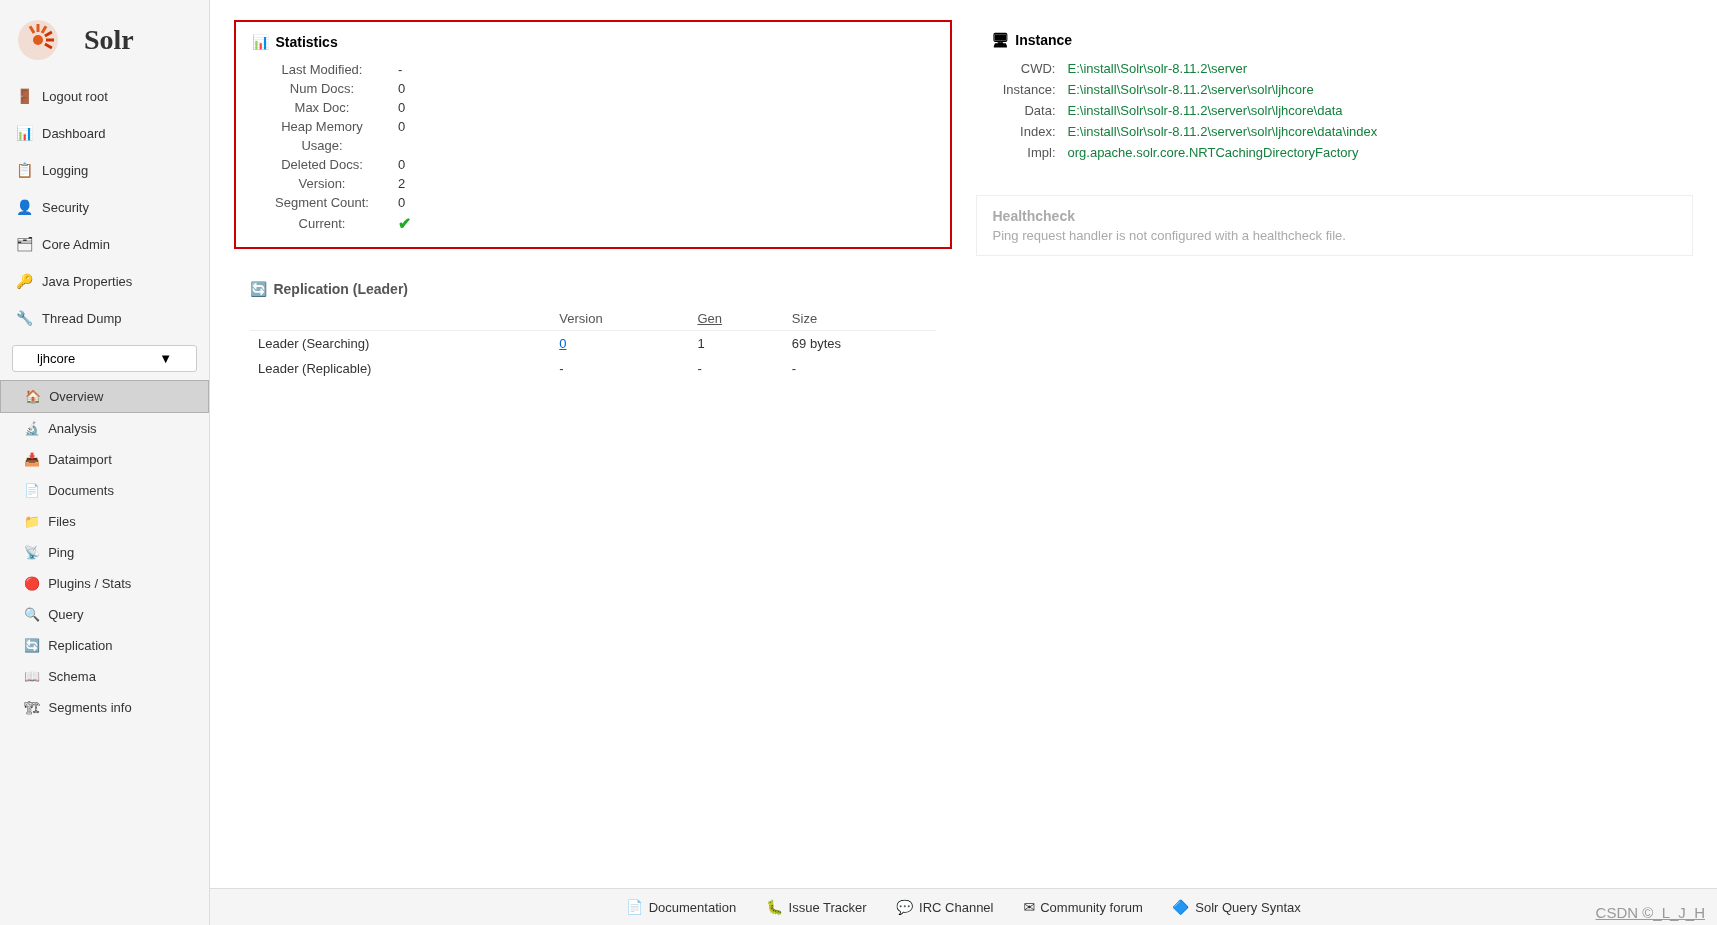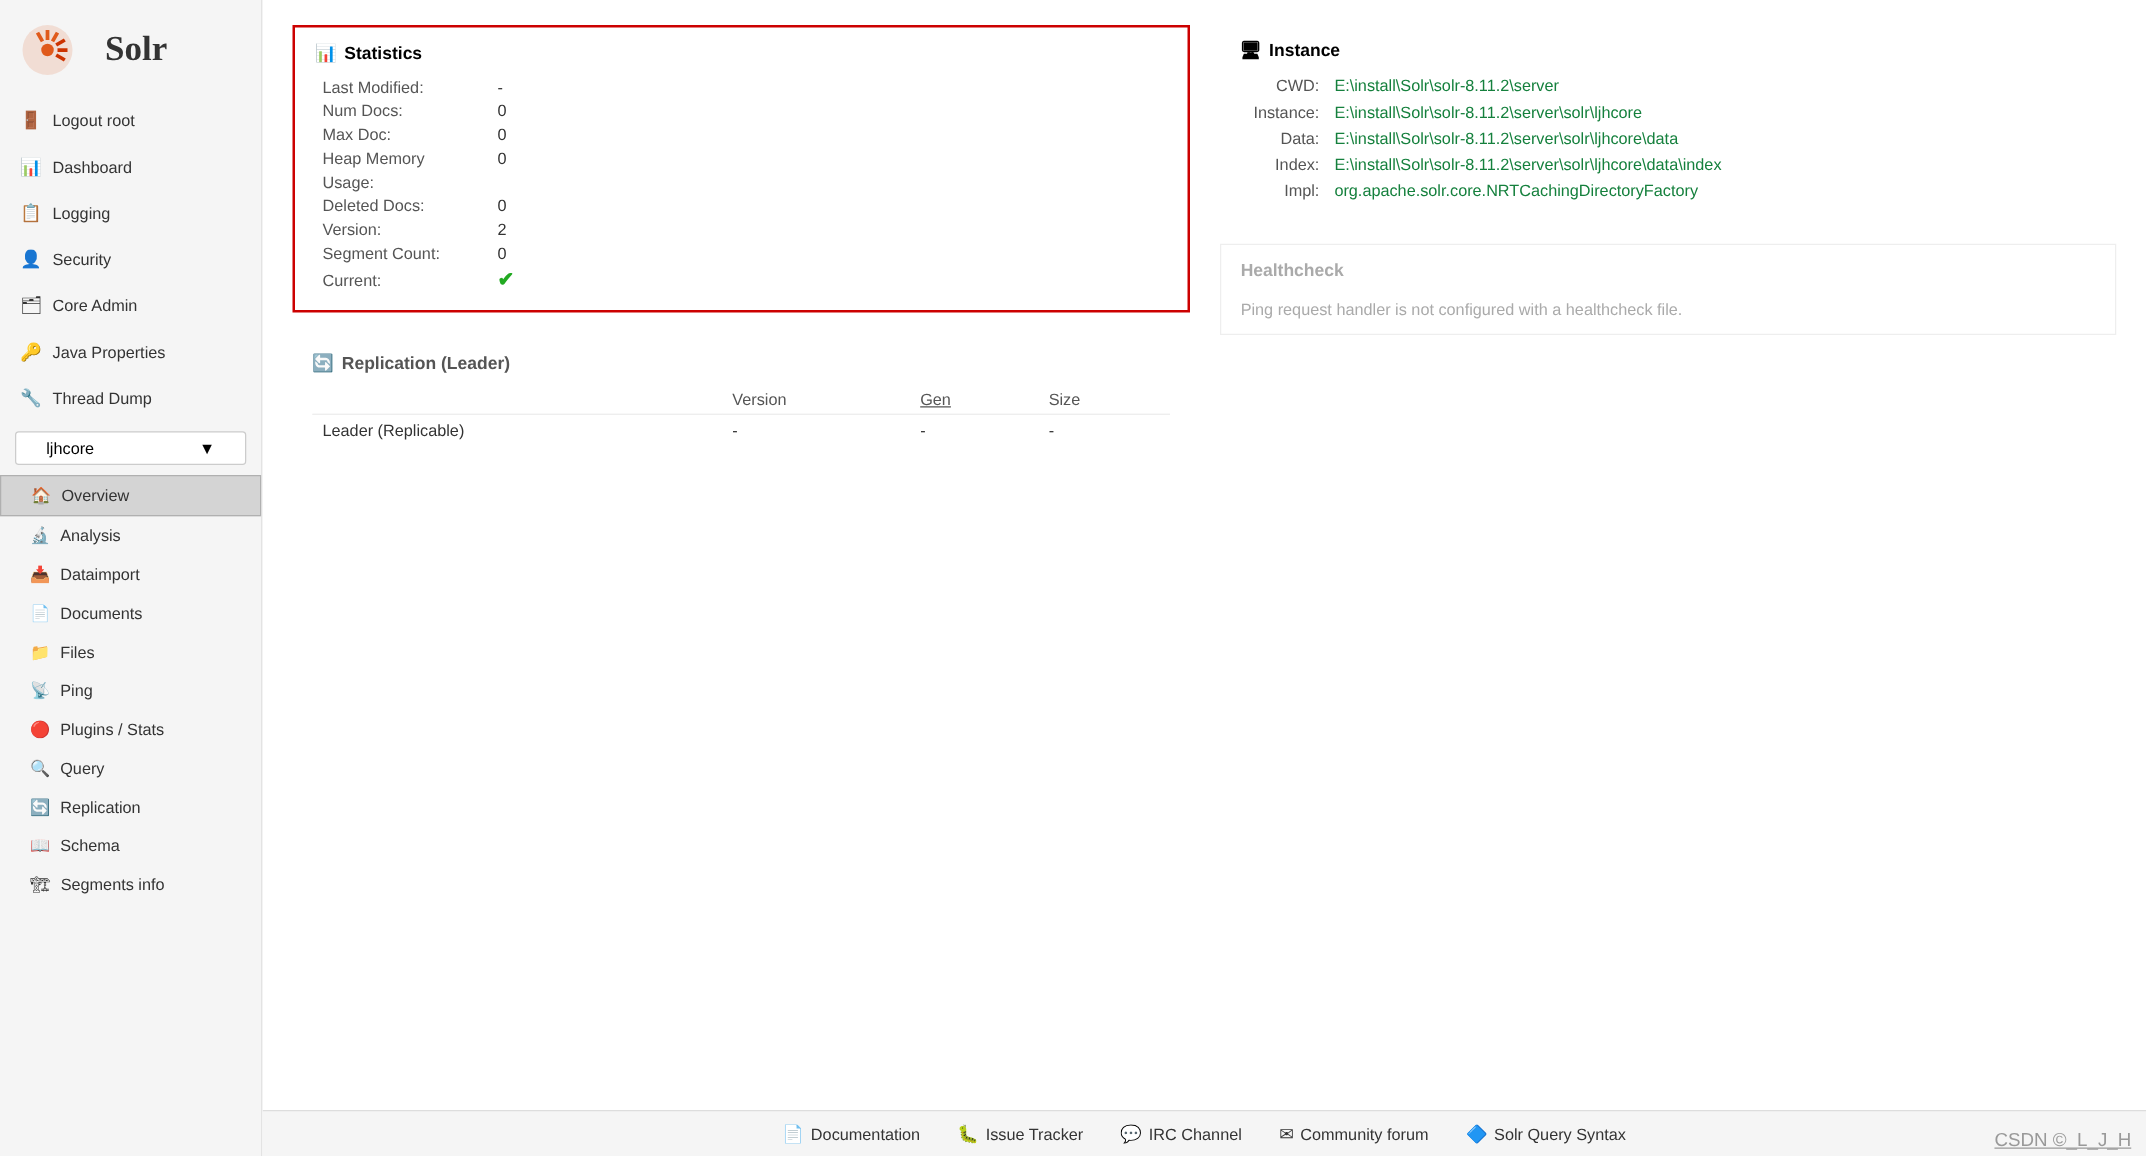"Last Modified:" .stats-table tr td:first-child { text-align: left -> center }
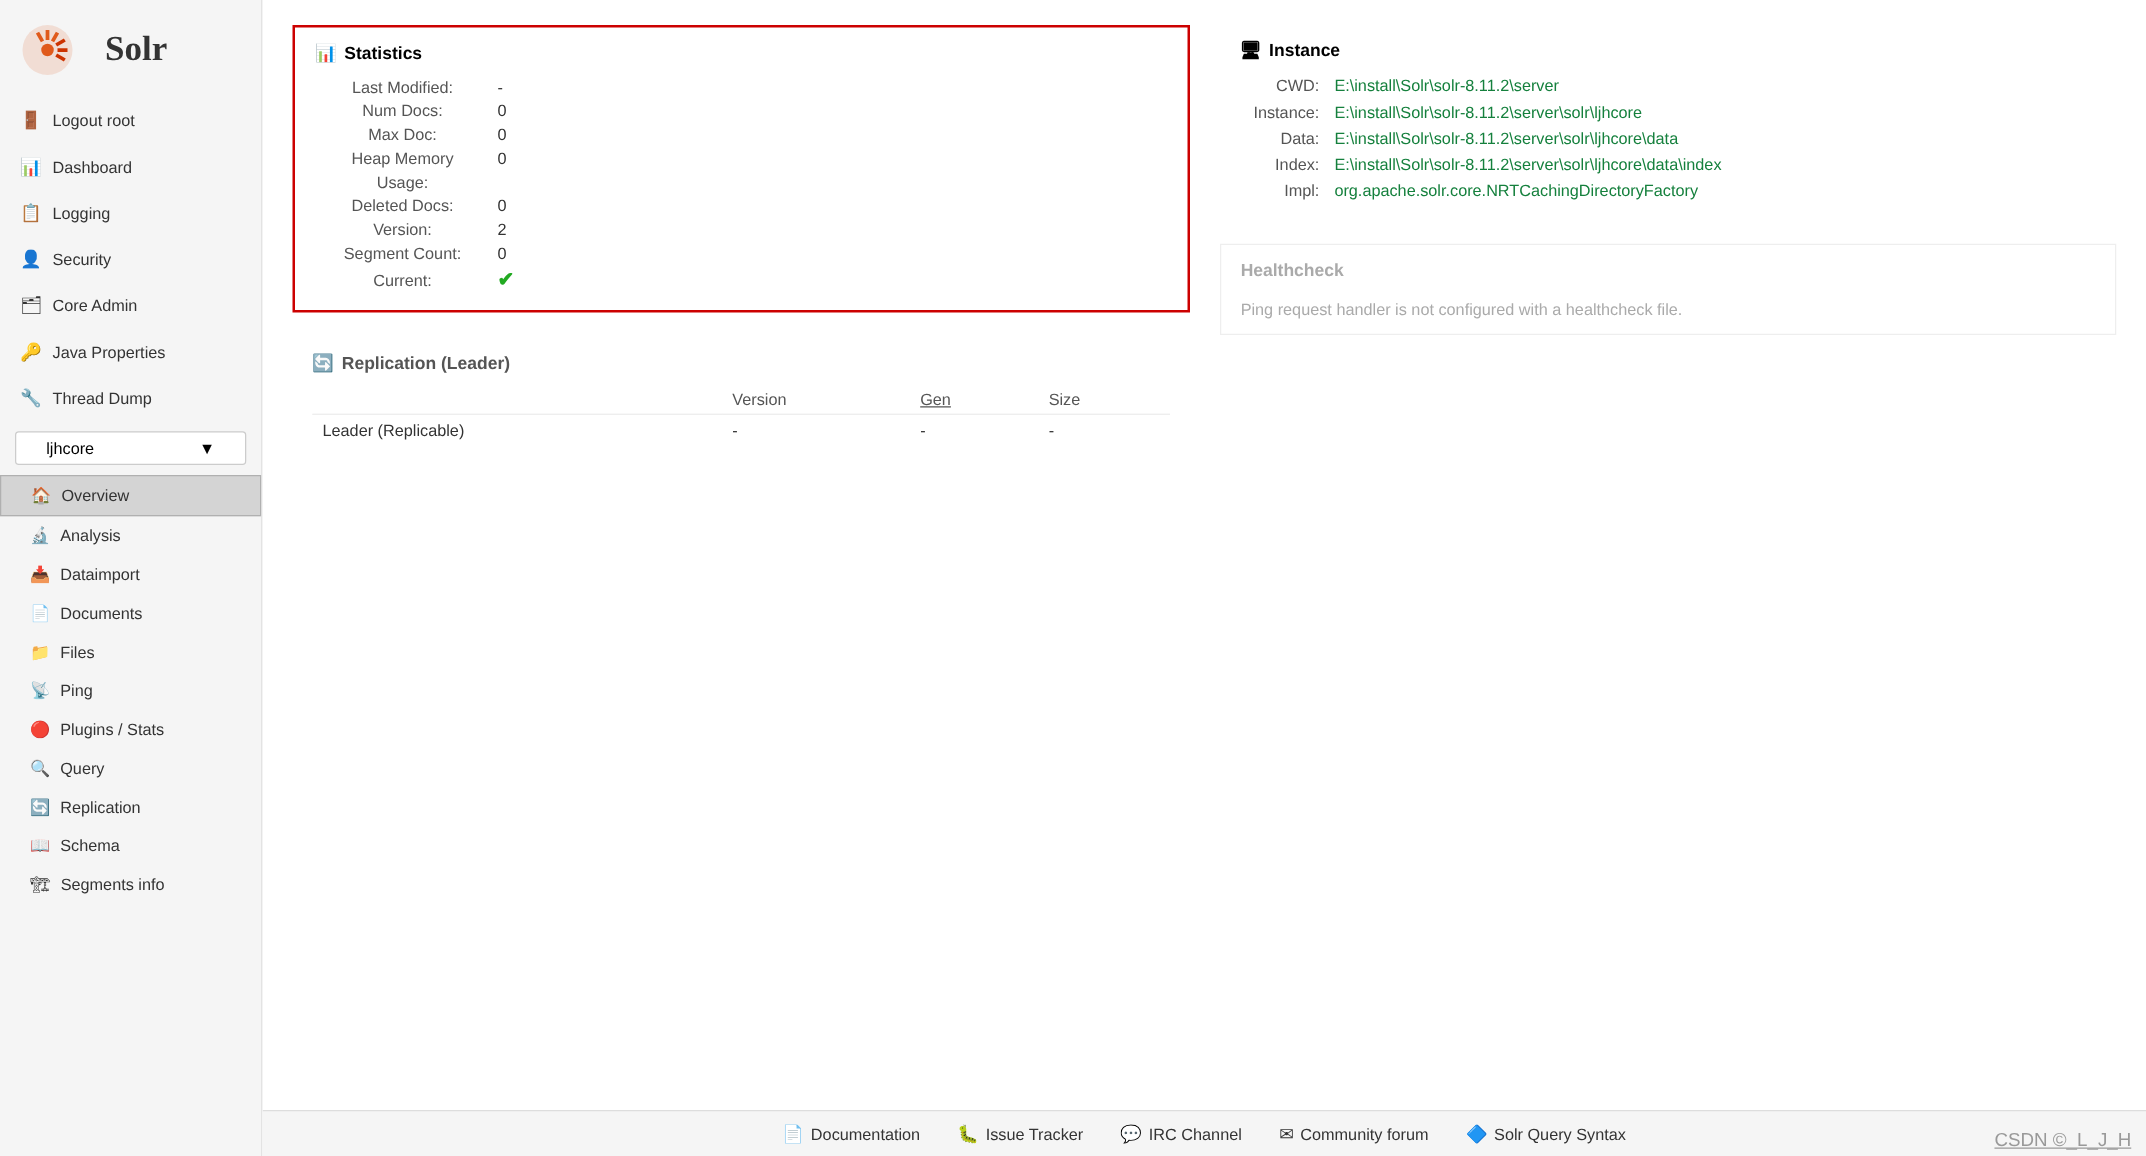"Healthcheck" .healthcheck-title { margin-bottom: 16px -> 4px }
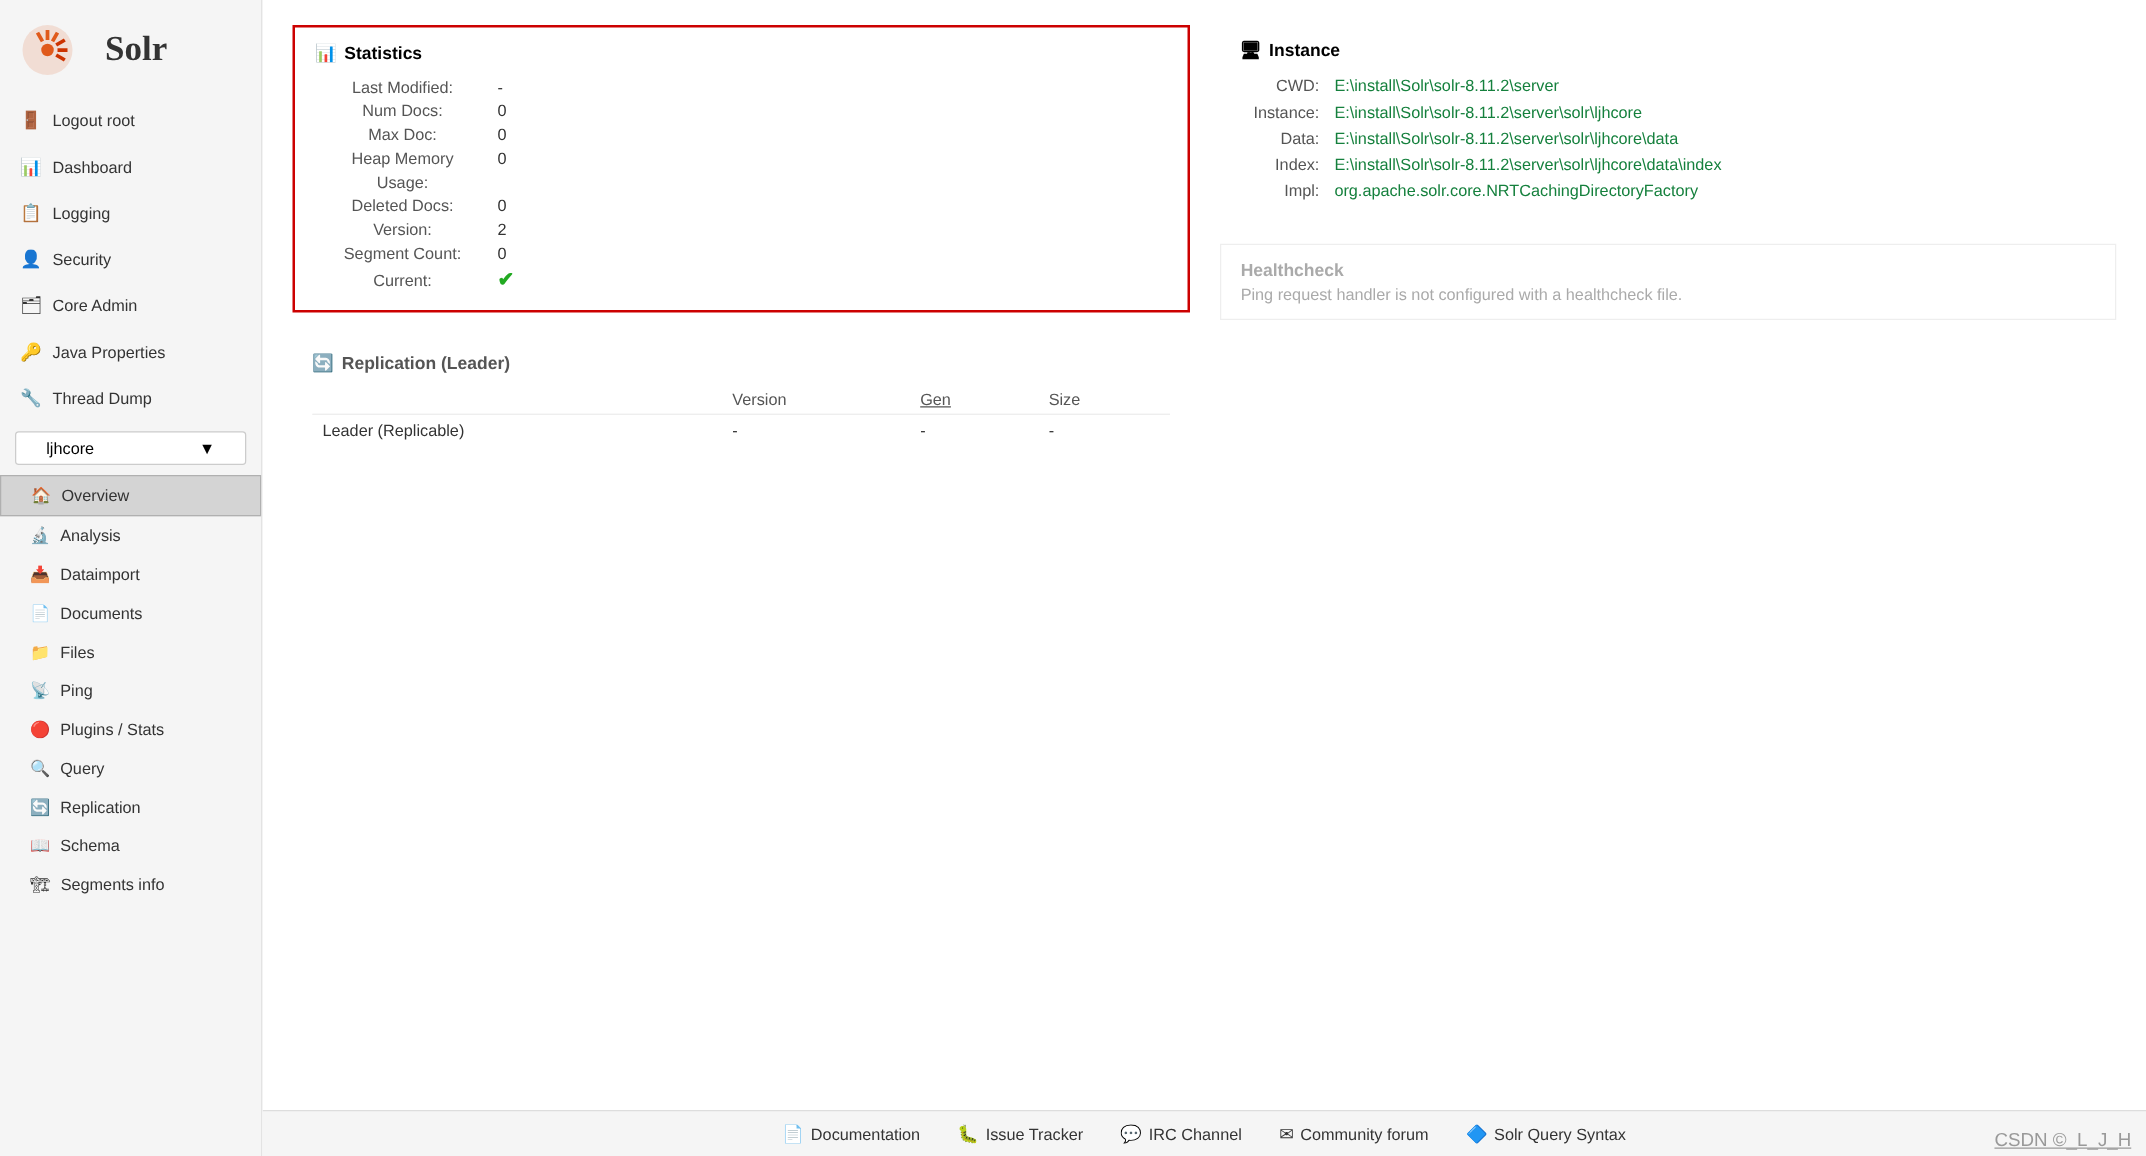"Leader (Searching)" tr { html: none -> <tr> <td>Leader (Searching)</td> <td> <span>0</span> </td> <td>1</td> <td>69 bytes</td> </tr> }
